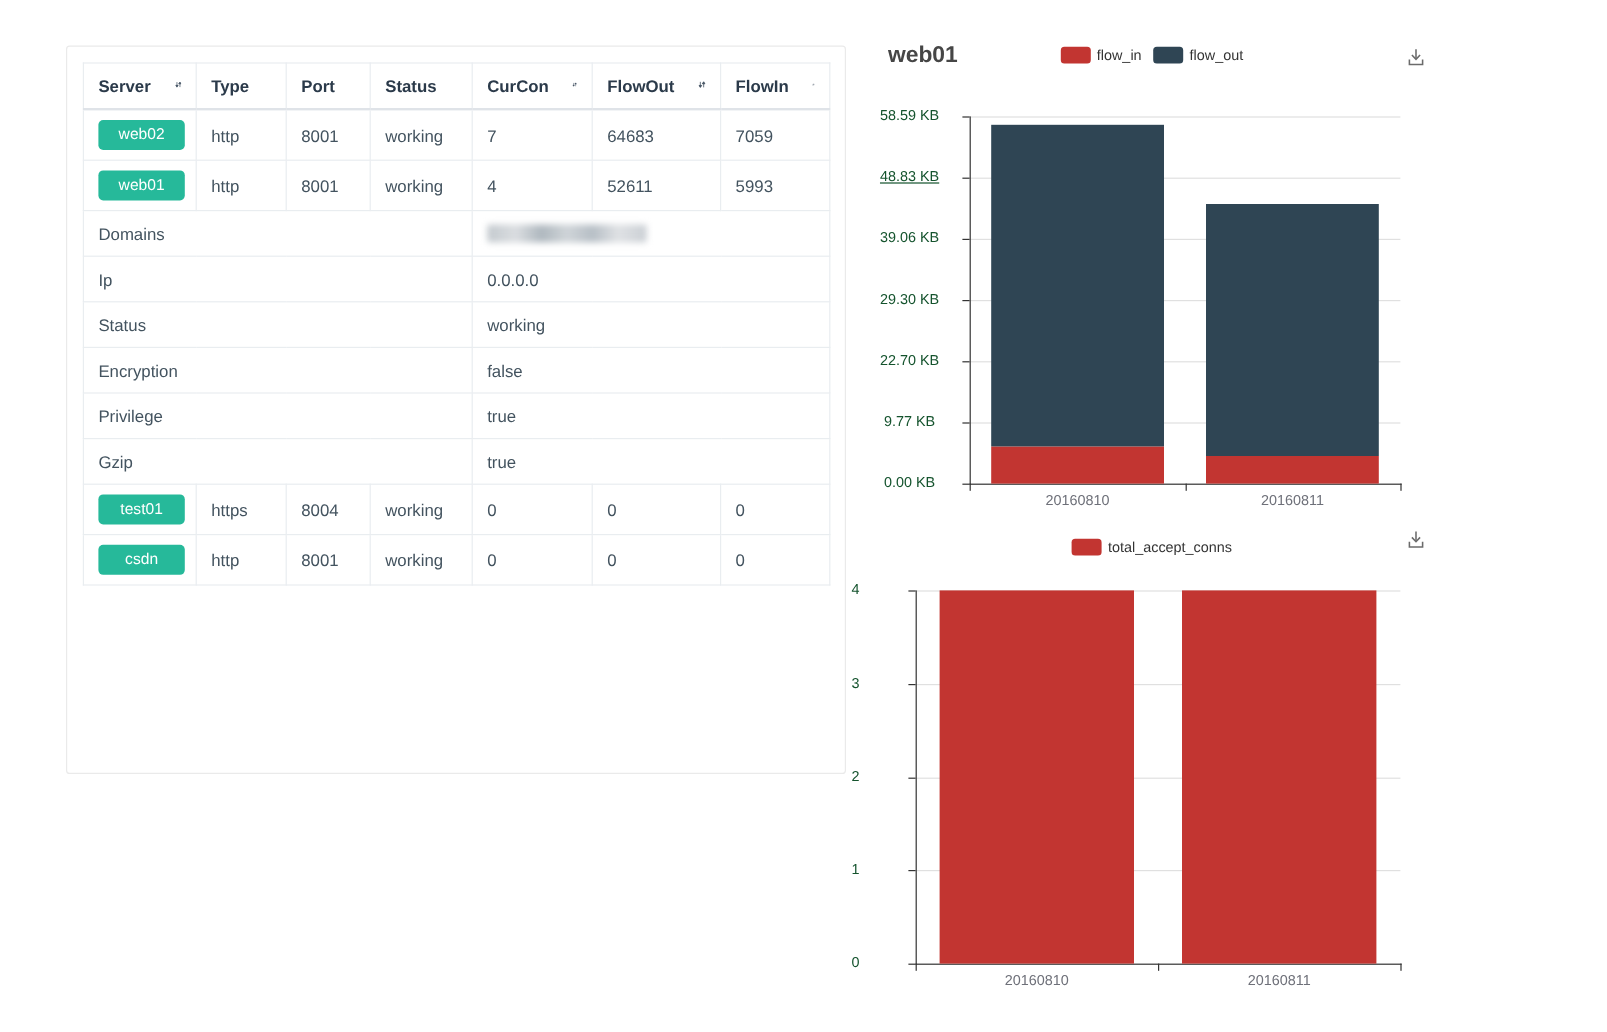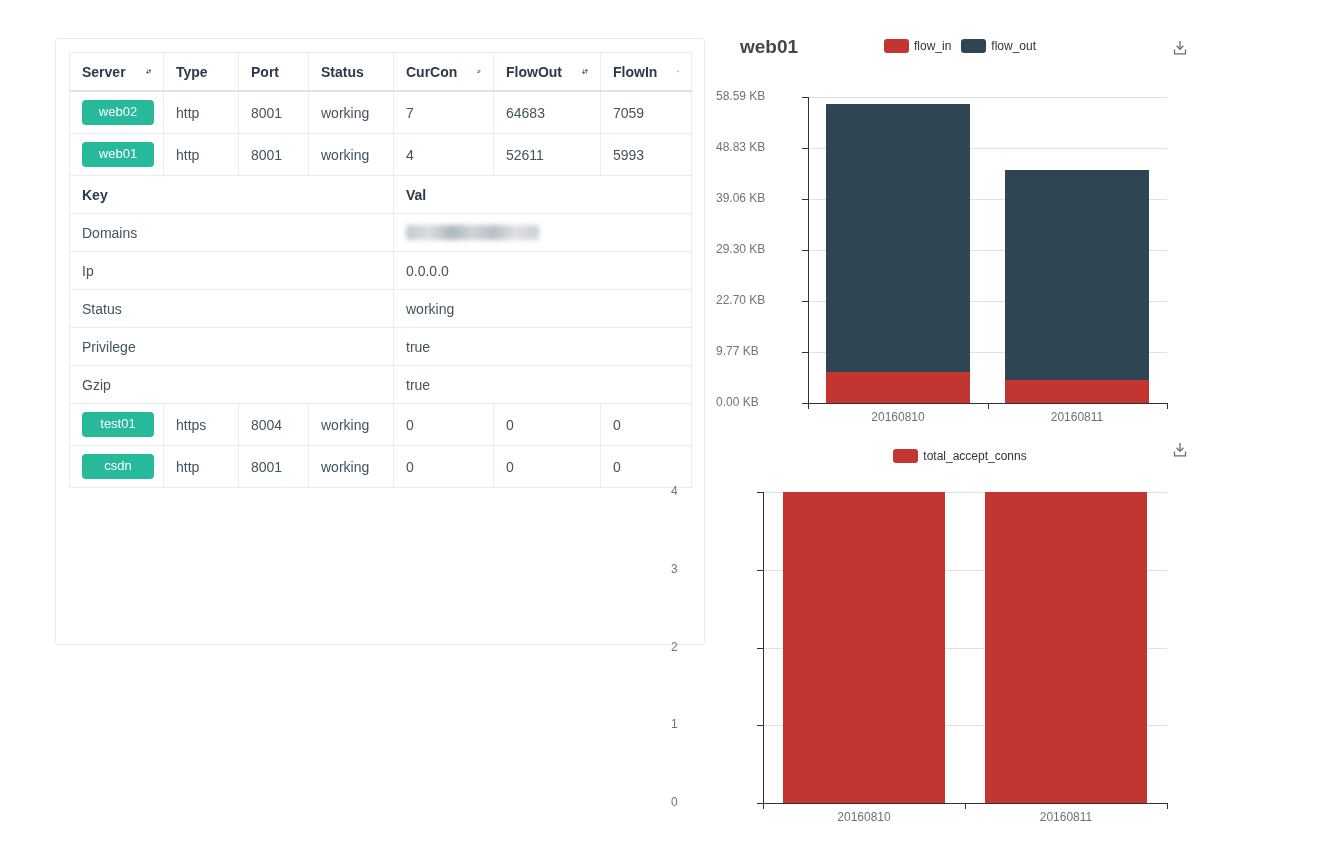"Server" .th-flex { align-items: center -> flex-start }
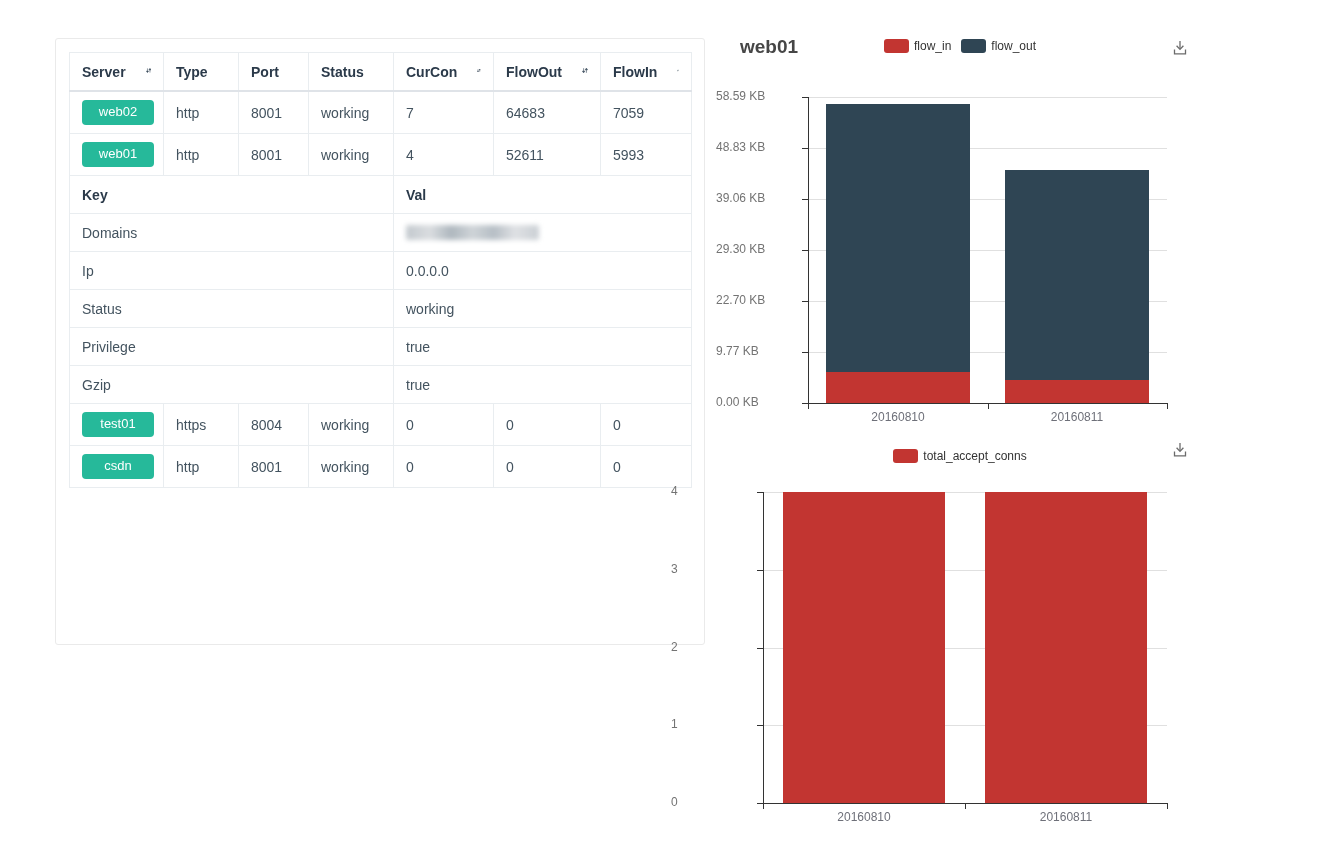"58.59 KB" .ylab { color: #737373 -> #14532d; text-align: left -> center }
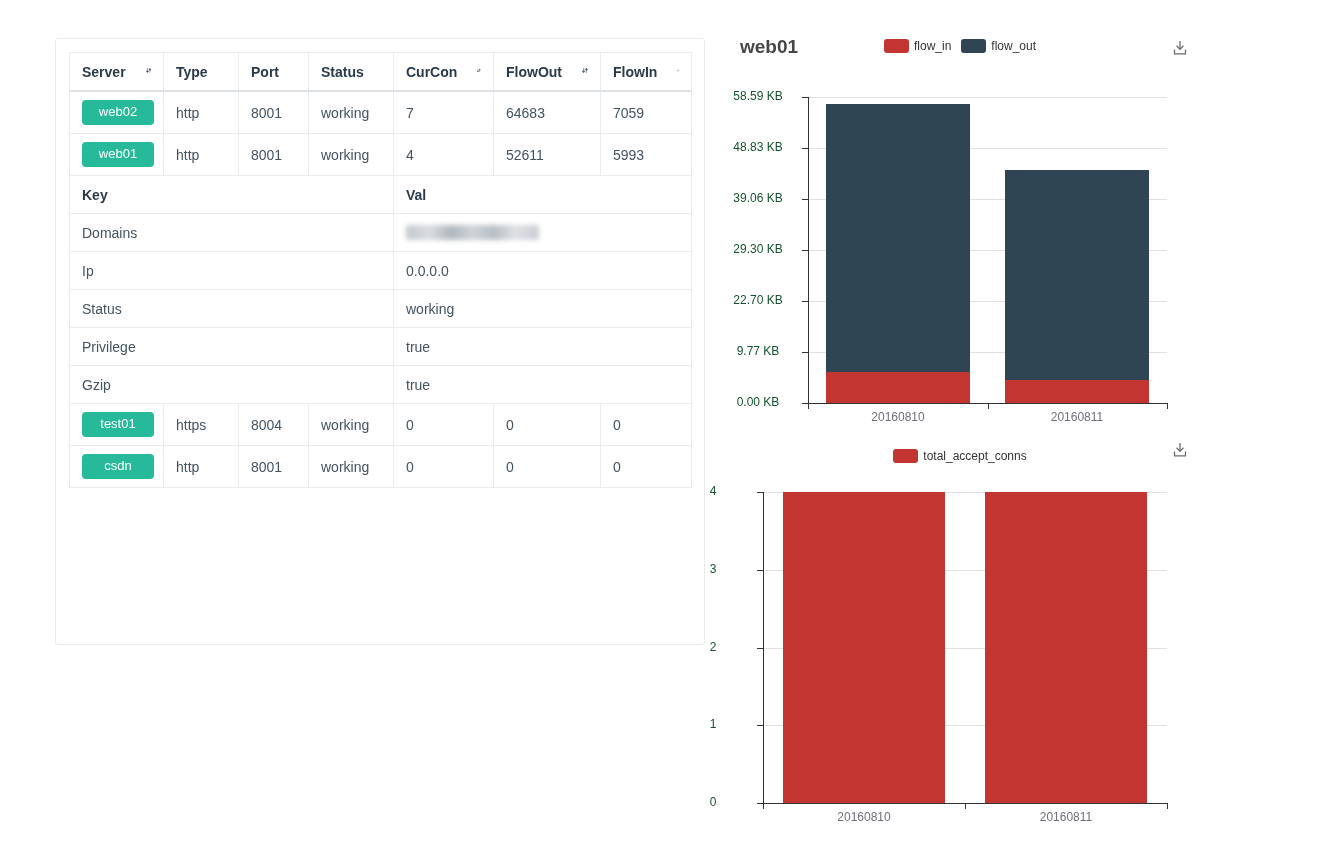"48.83 KB" div.ylab { text-decoration: none -> underline }
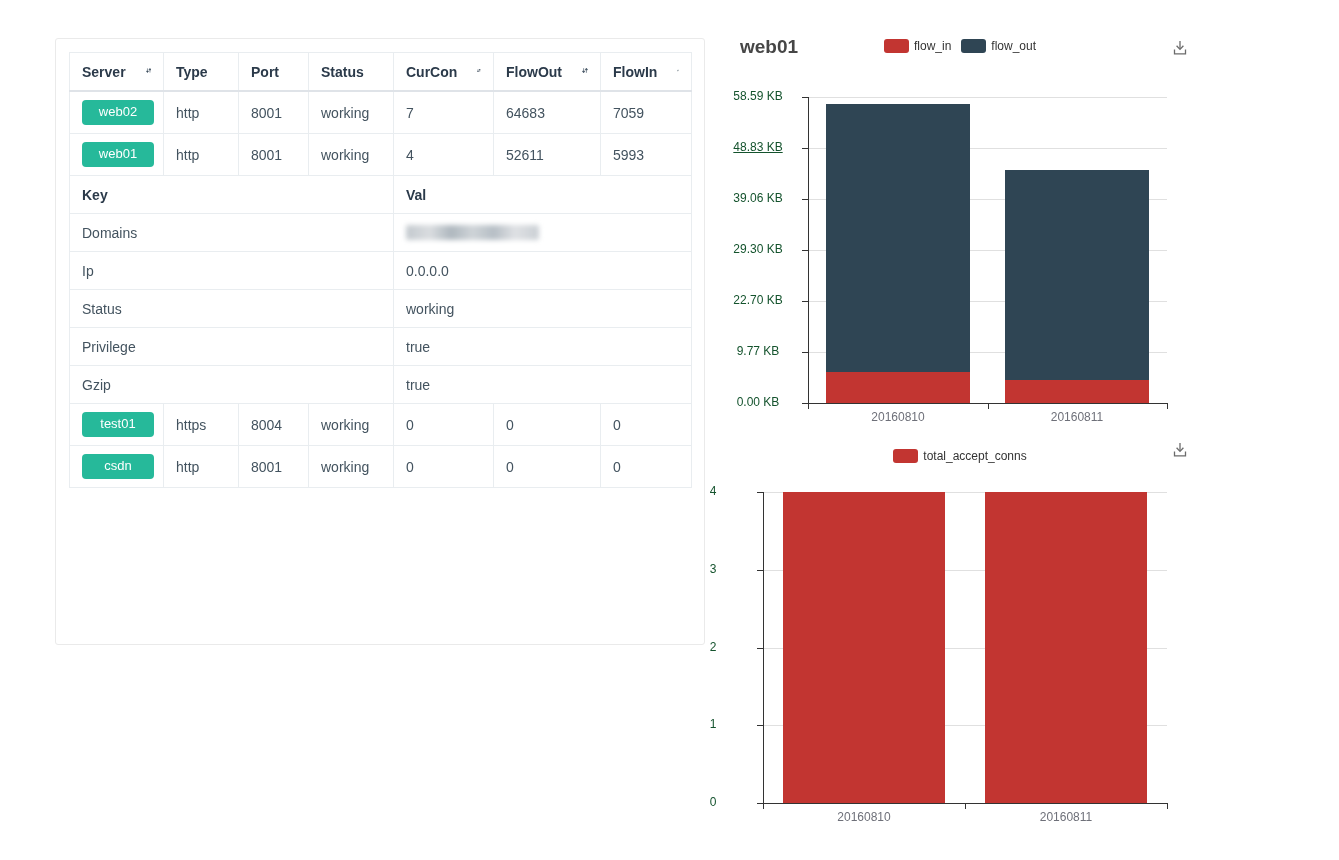"Key" tr.row-kv { html: <tr> <td>Key</td> <td>Val</td> </tr> -> none }
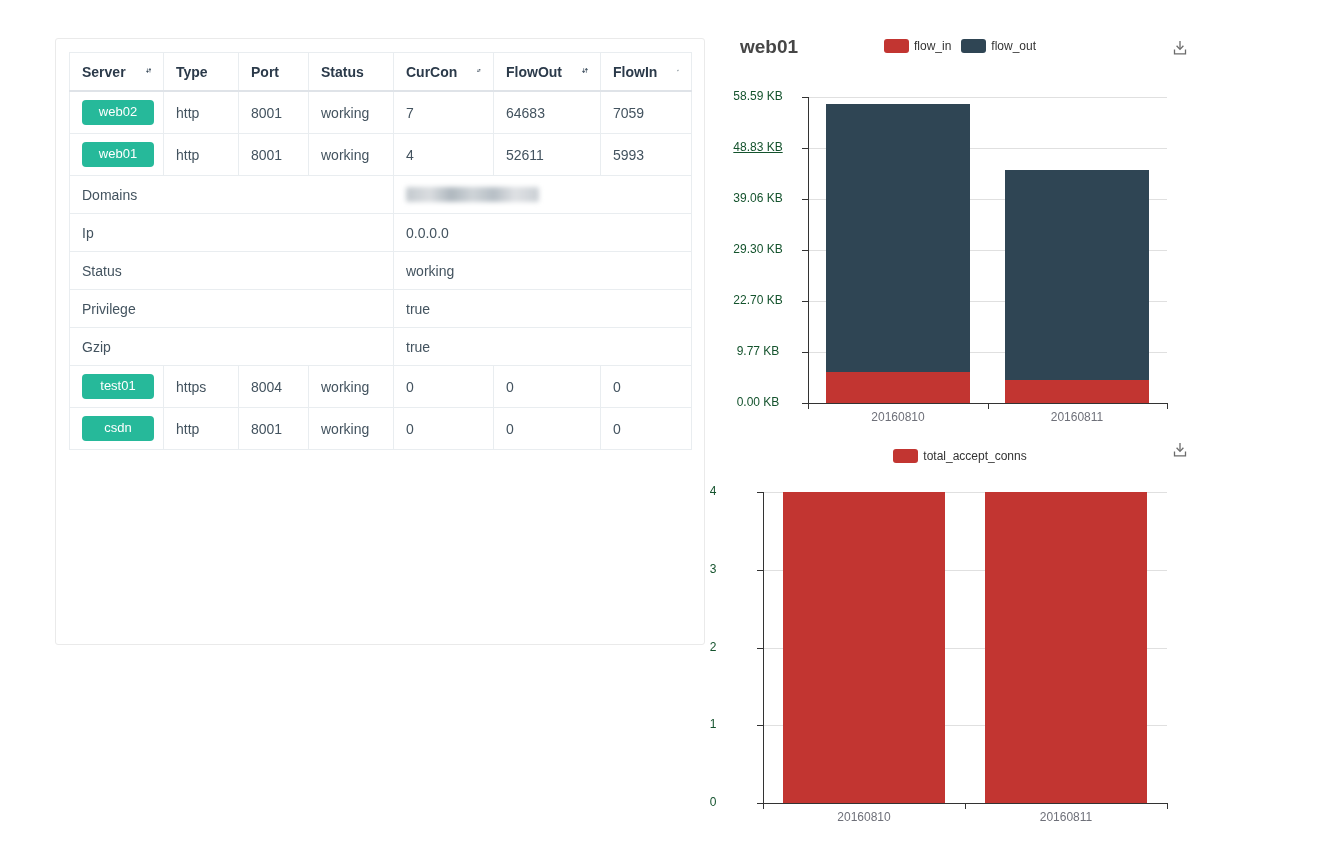"Encryption" tr.row-kv { html: none -> <tr> <td>Encryption</td> <td>false</td> </tr> }
